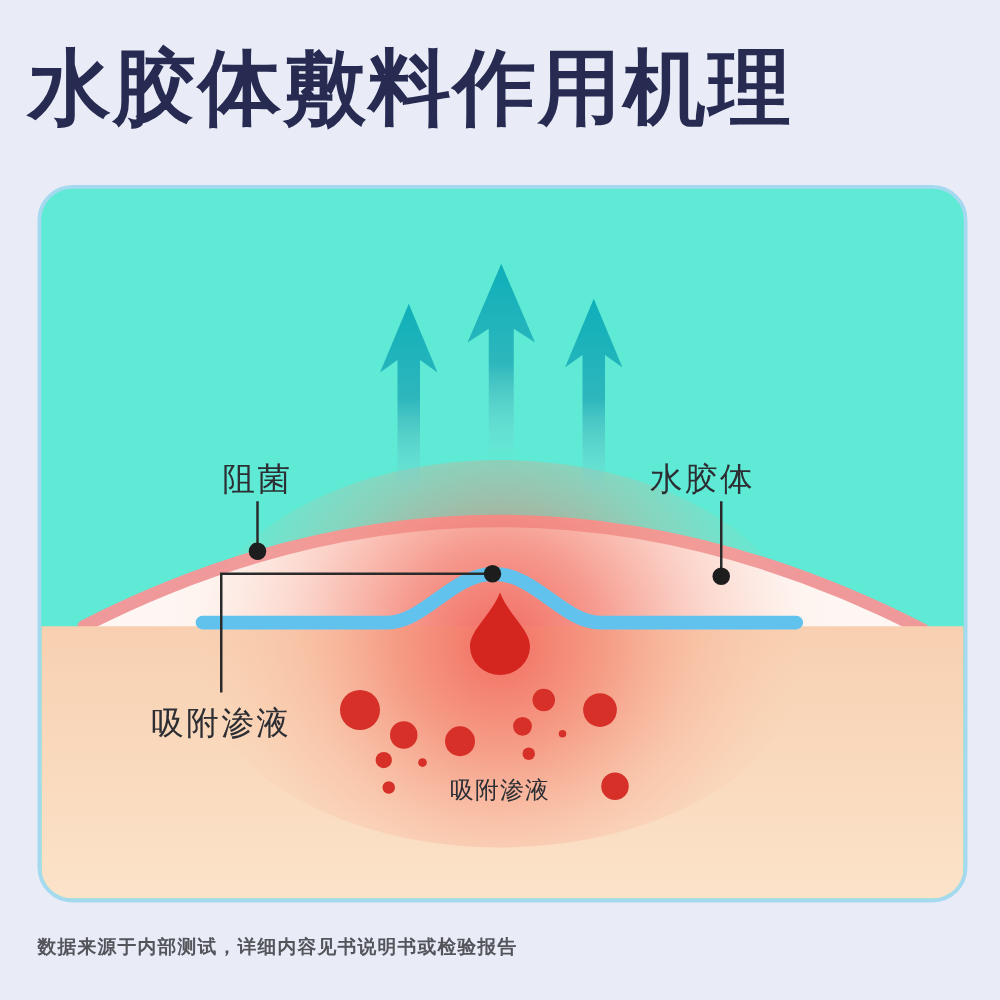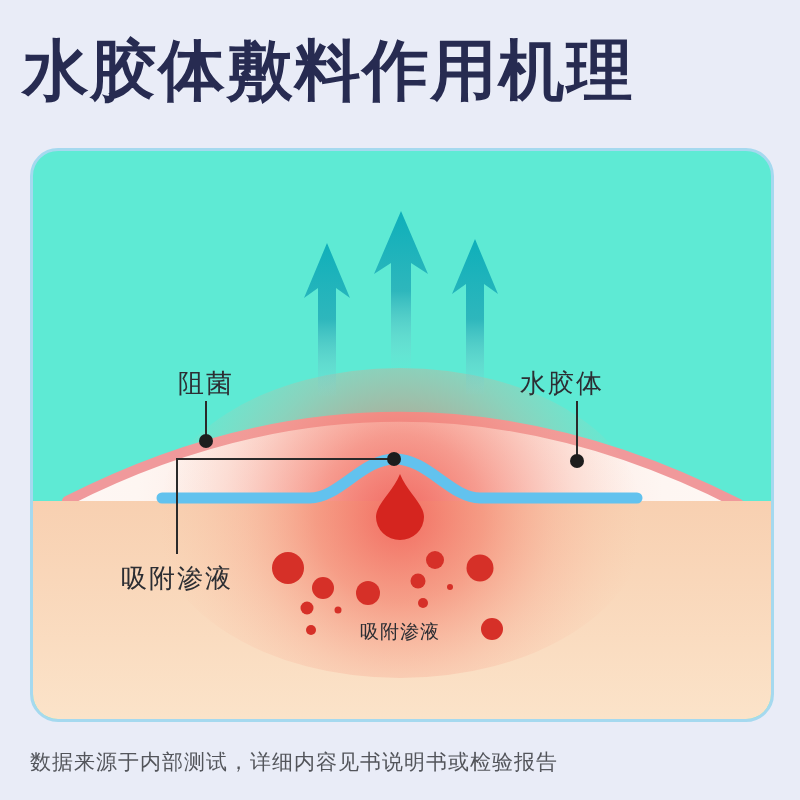"数据来源于内部测试，详细内容见书说明书或检验报告" .footer { font-size: 21px -> 15px; font-weight: none -> bold }
